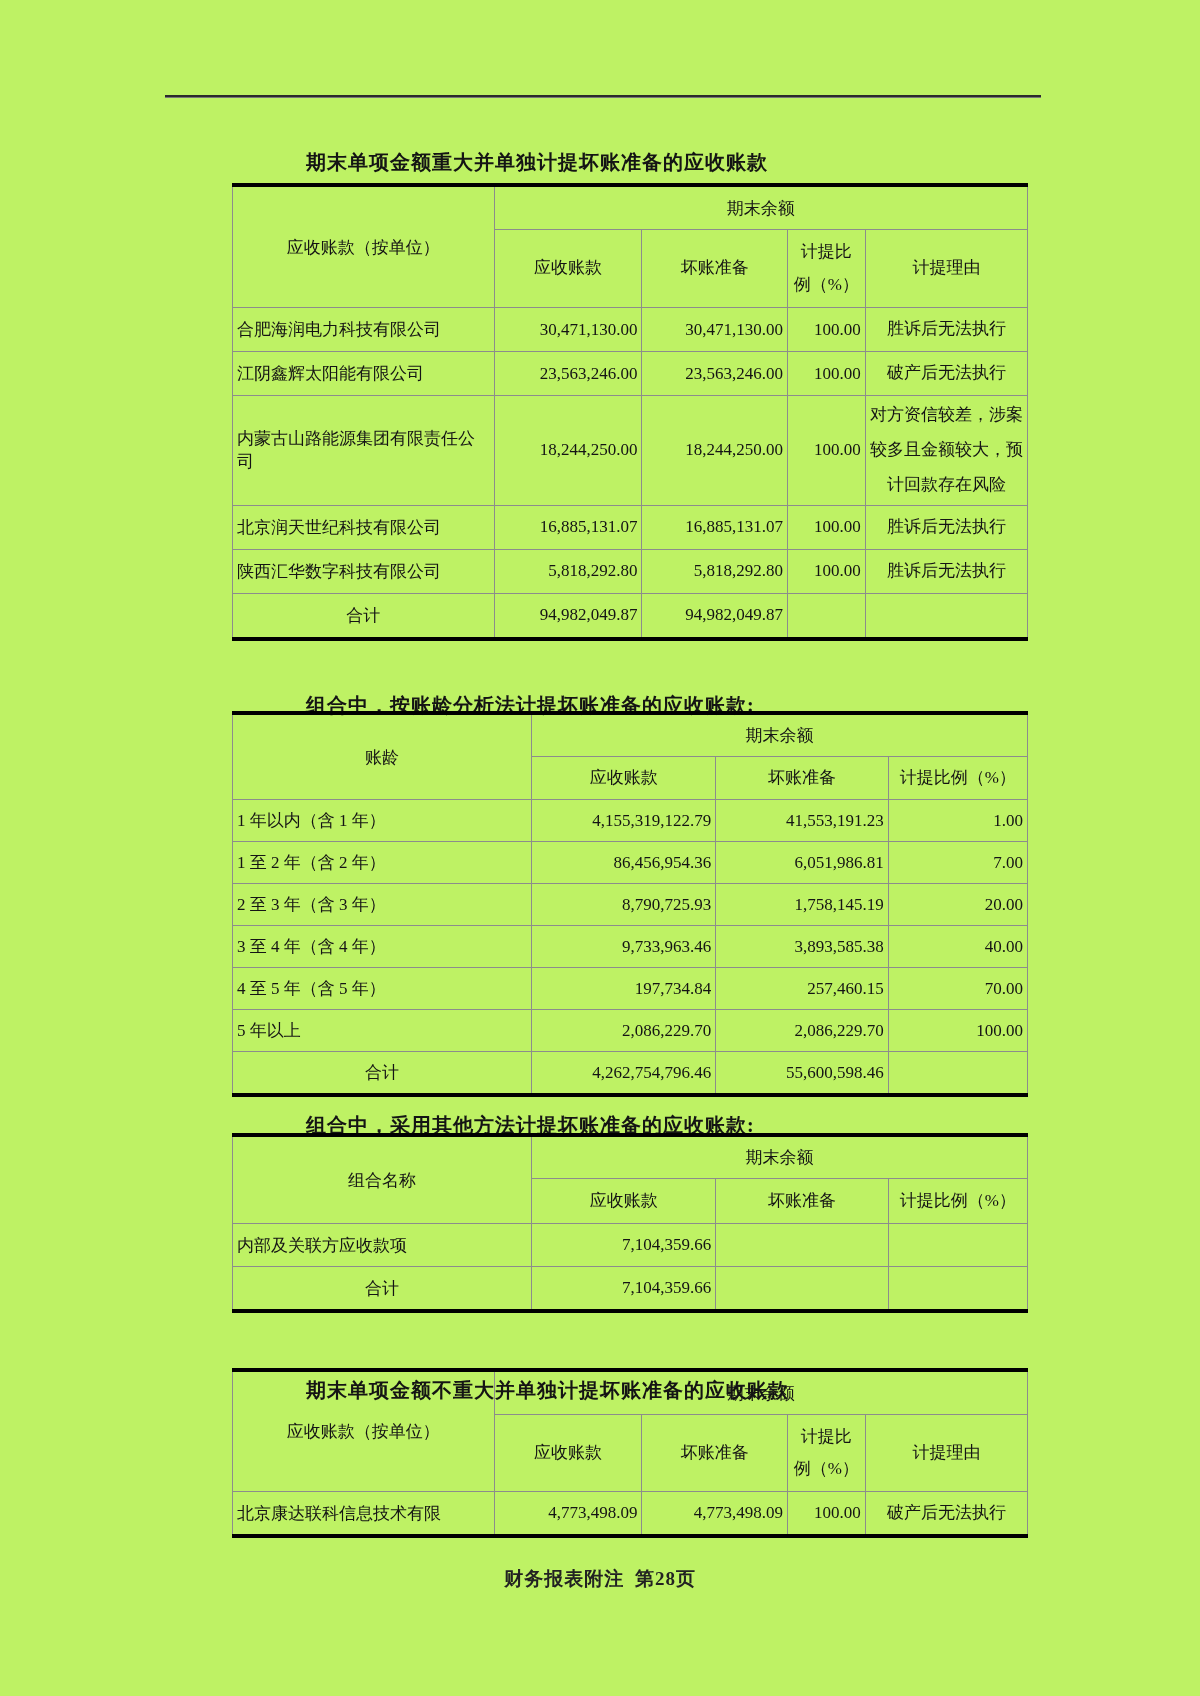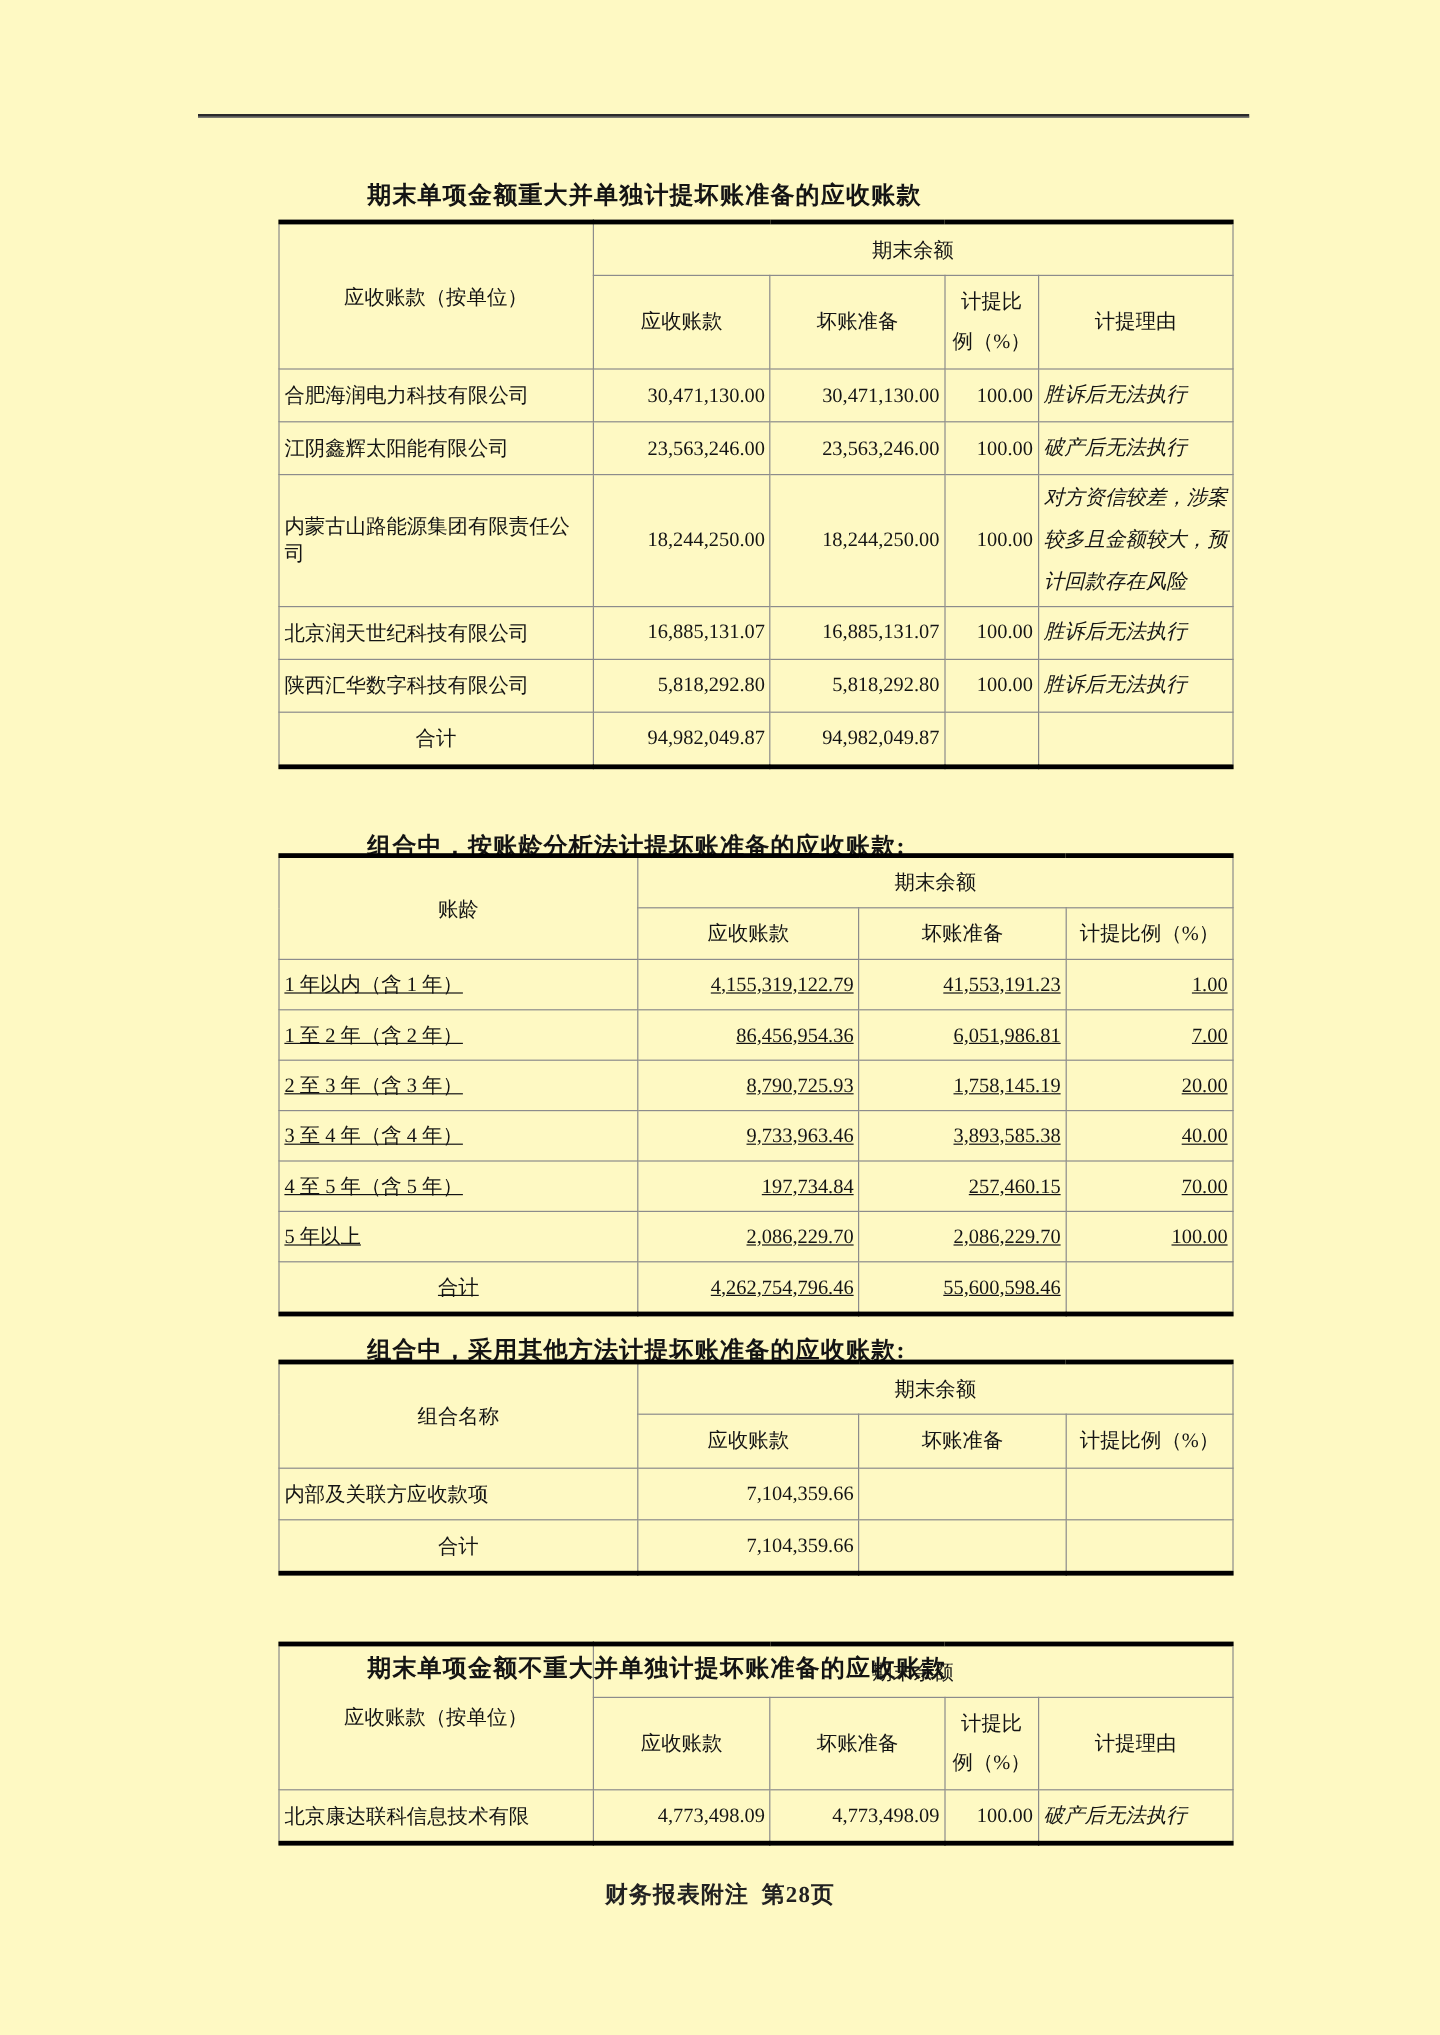"期末单项金额重大并单独计提坏账准备的应收账款" .page { background: #fef9c3 -> #bef264 }
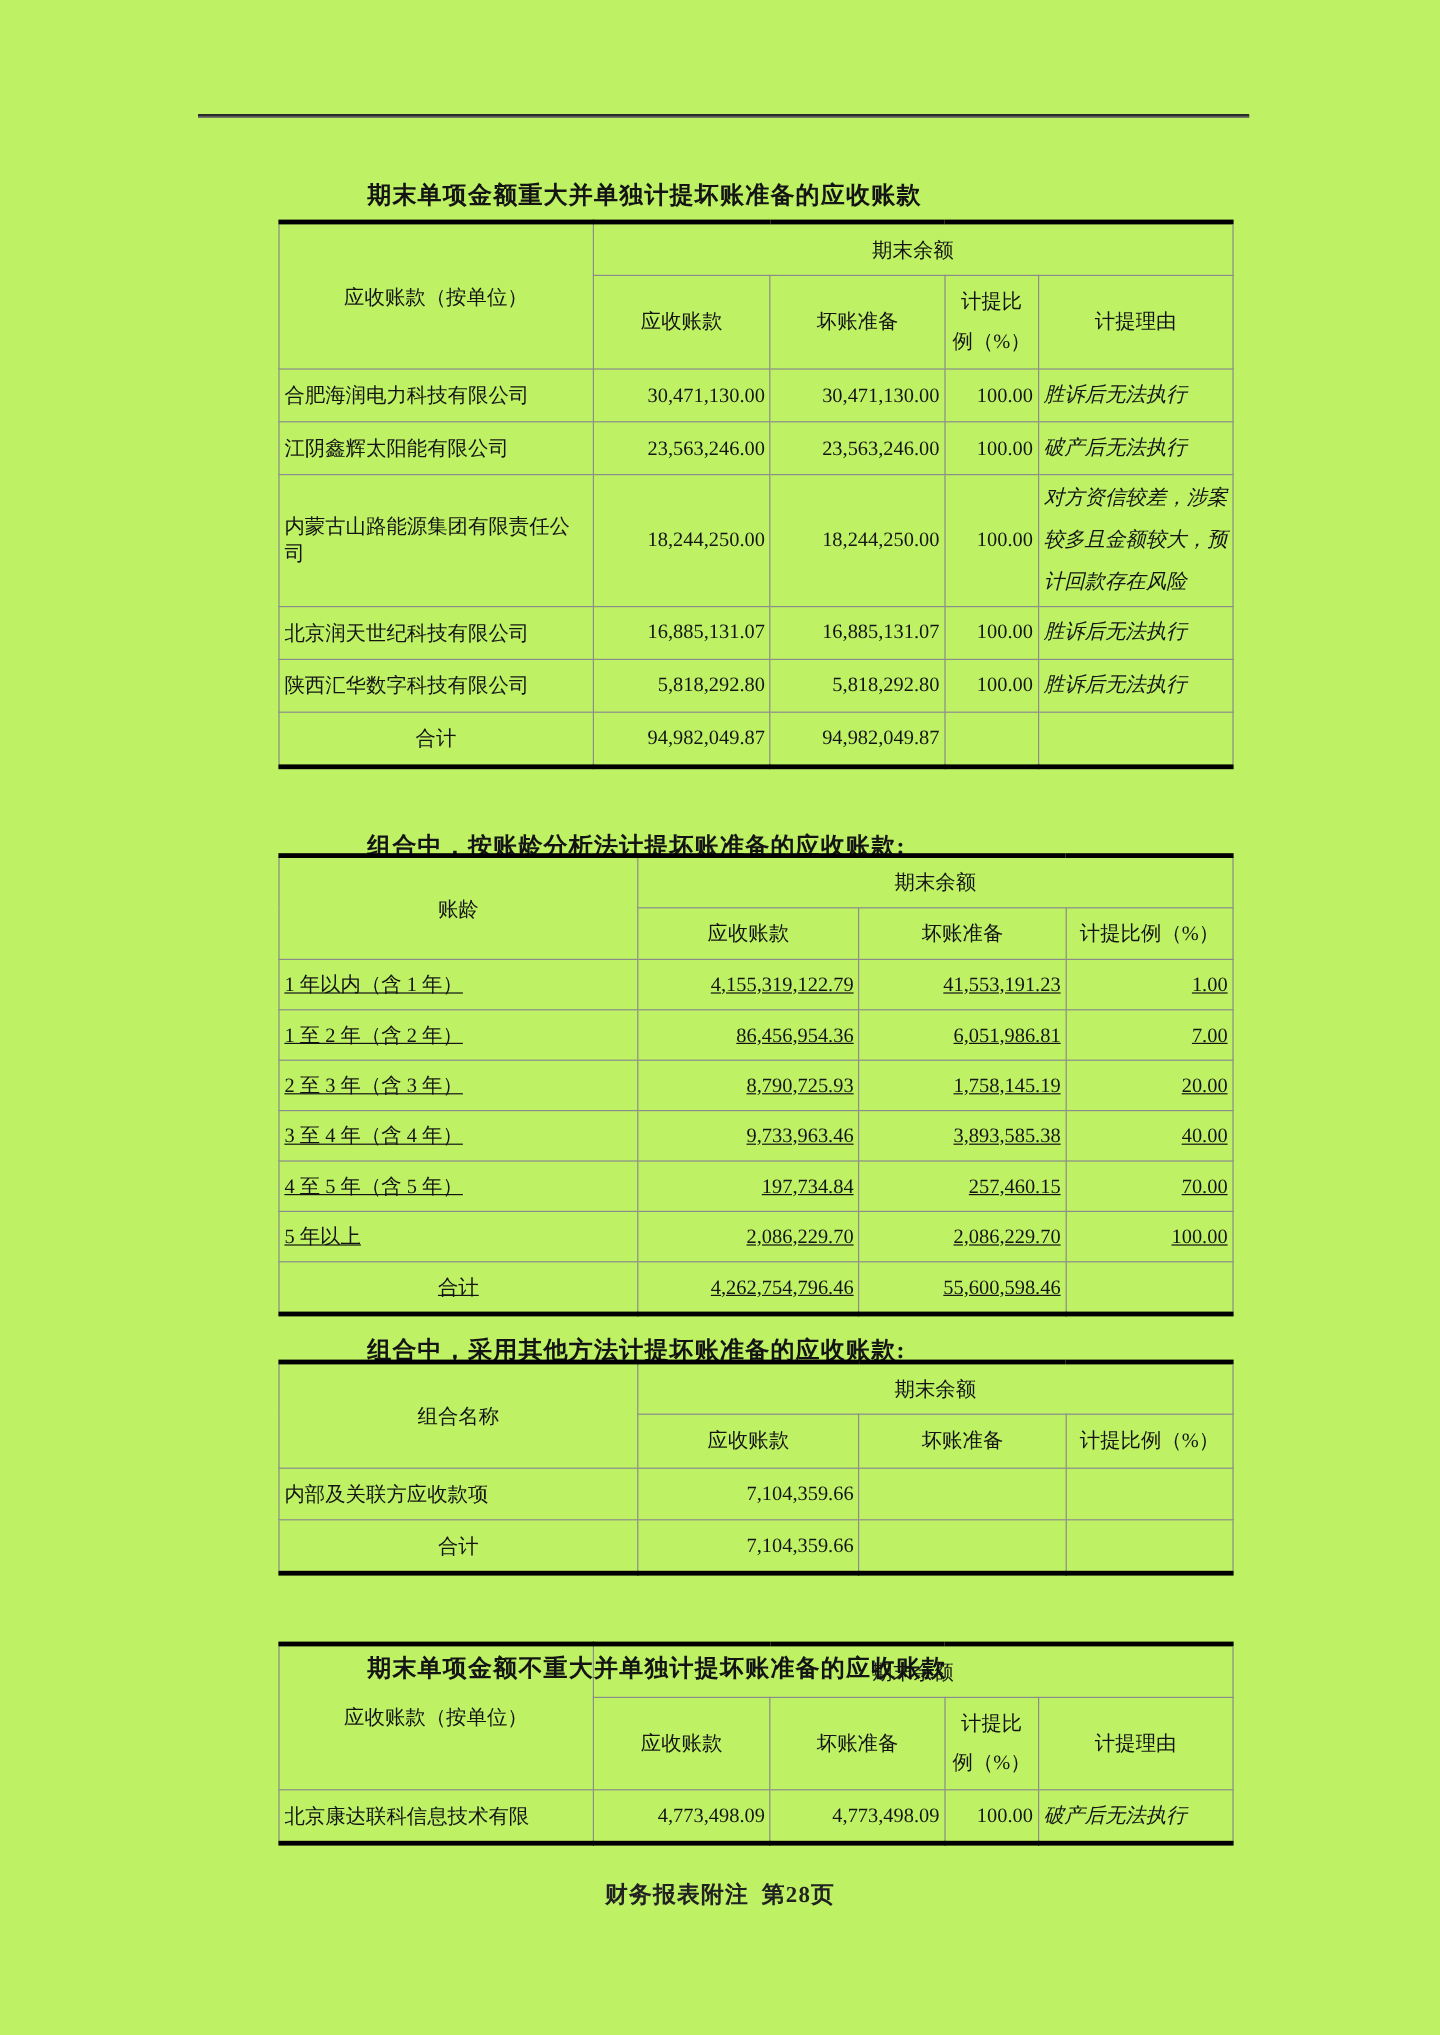"胜诉后无法执行" td.reason { font-style: italic -> none; text-align: none -> center }
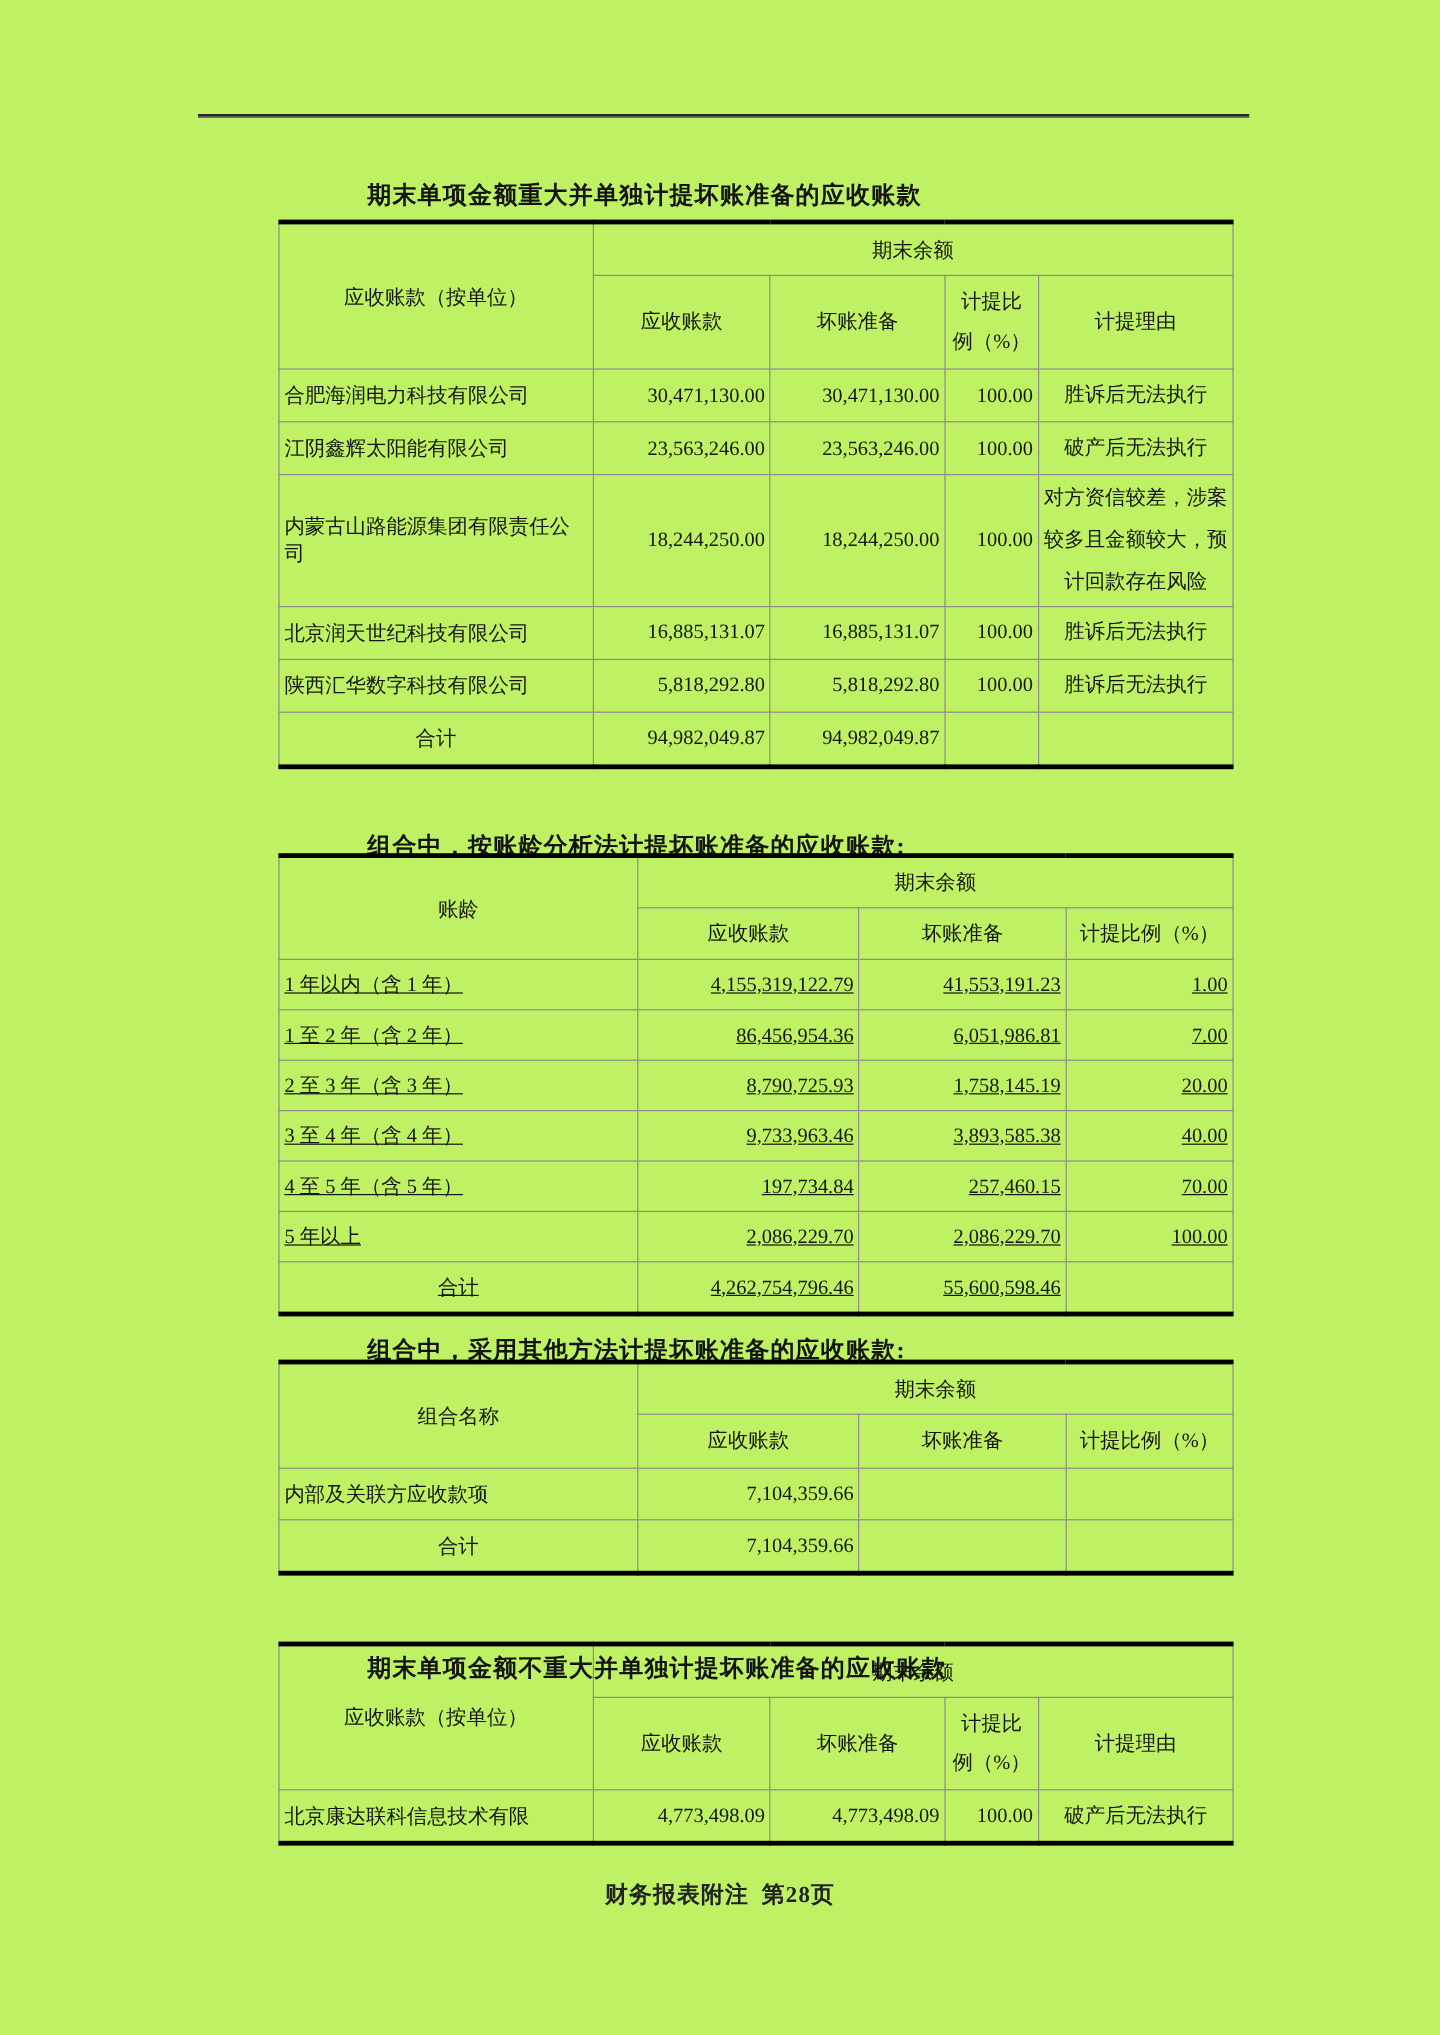"1 年以内（含 1 年）" .t2 tbody td { text-decoration: underline -> none }
